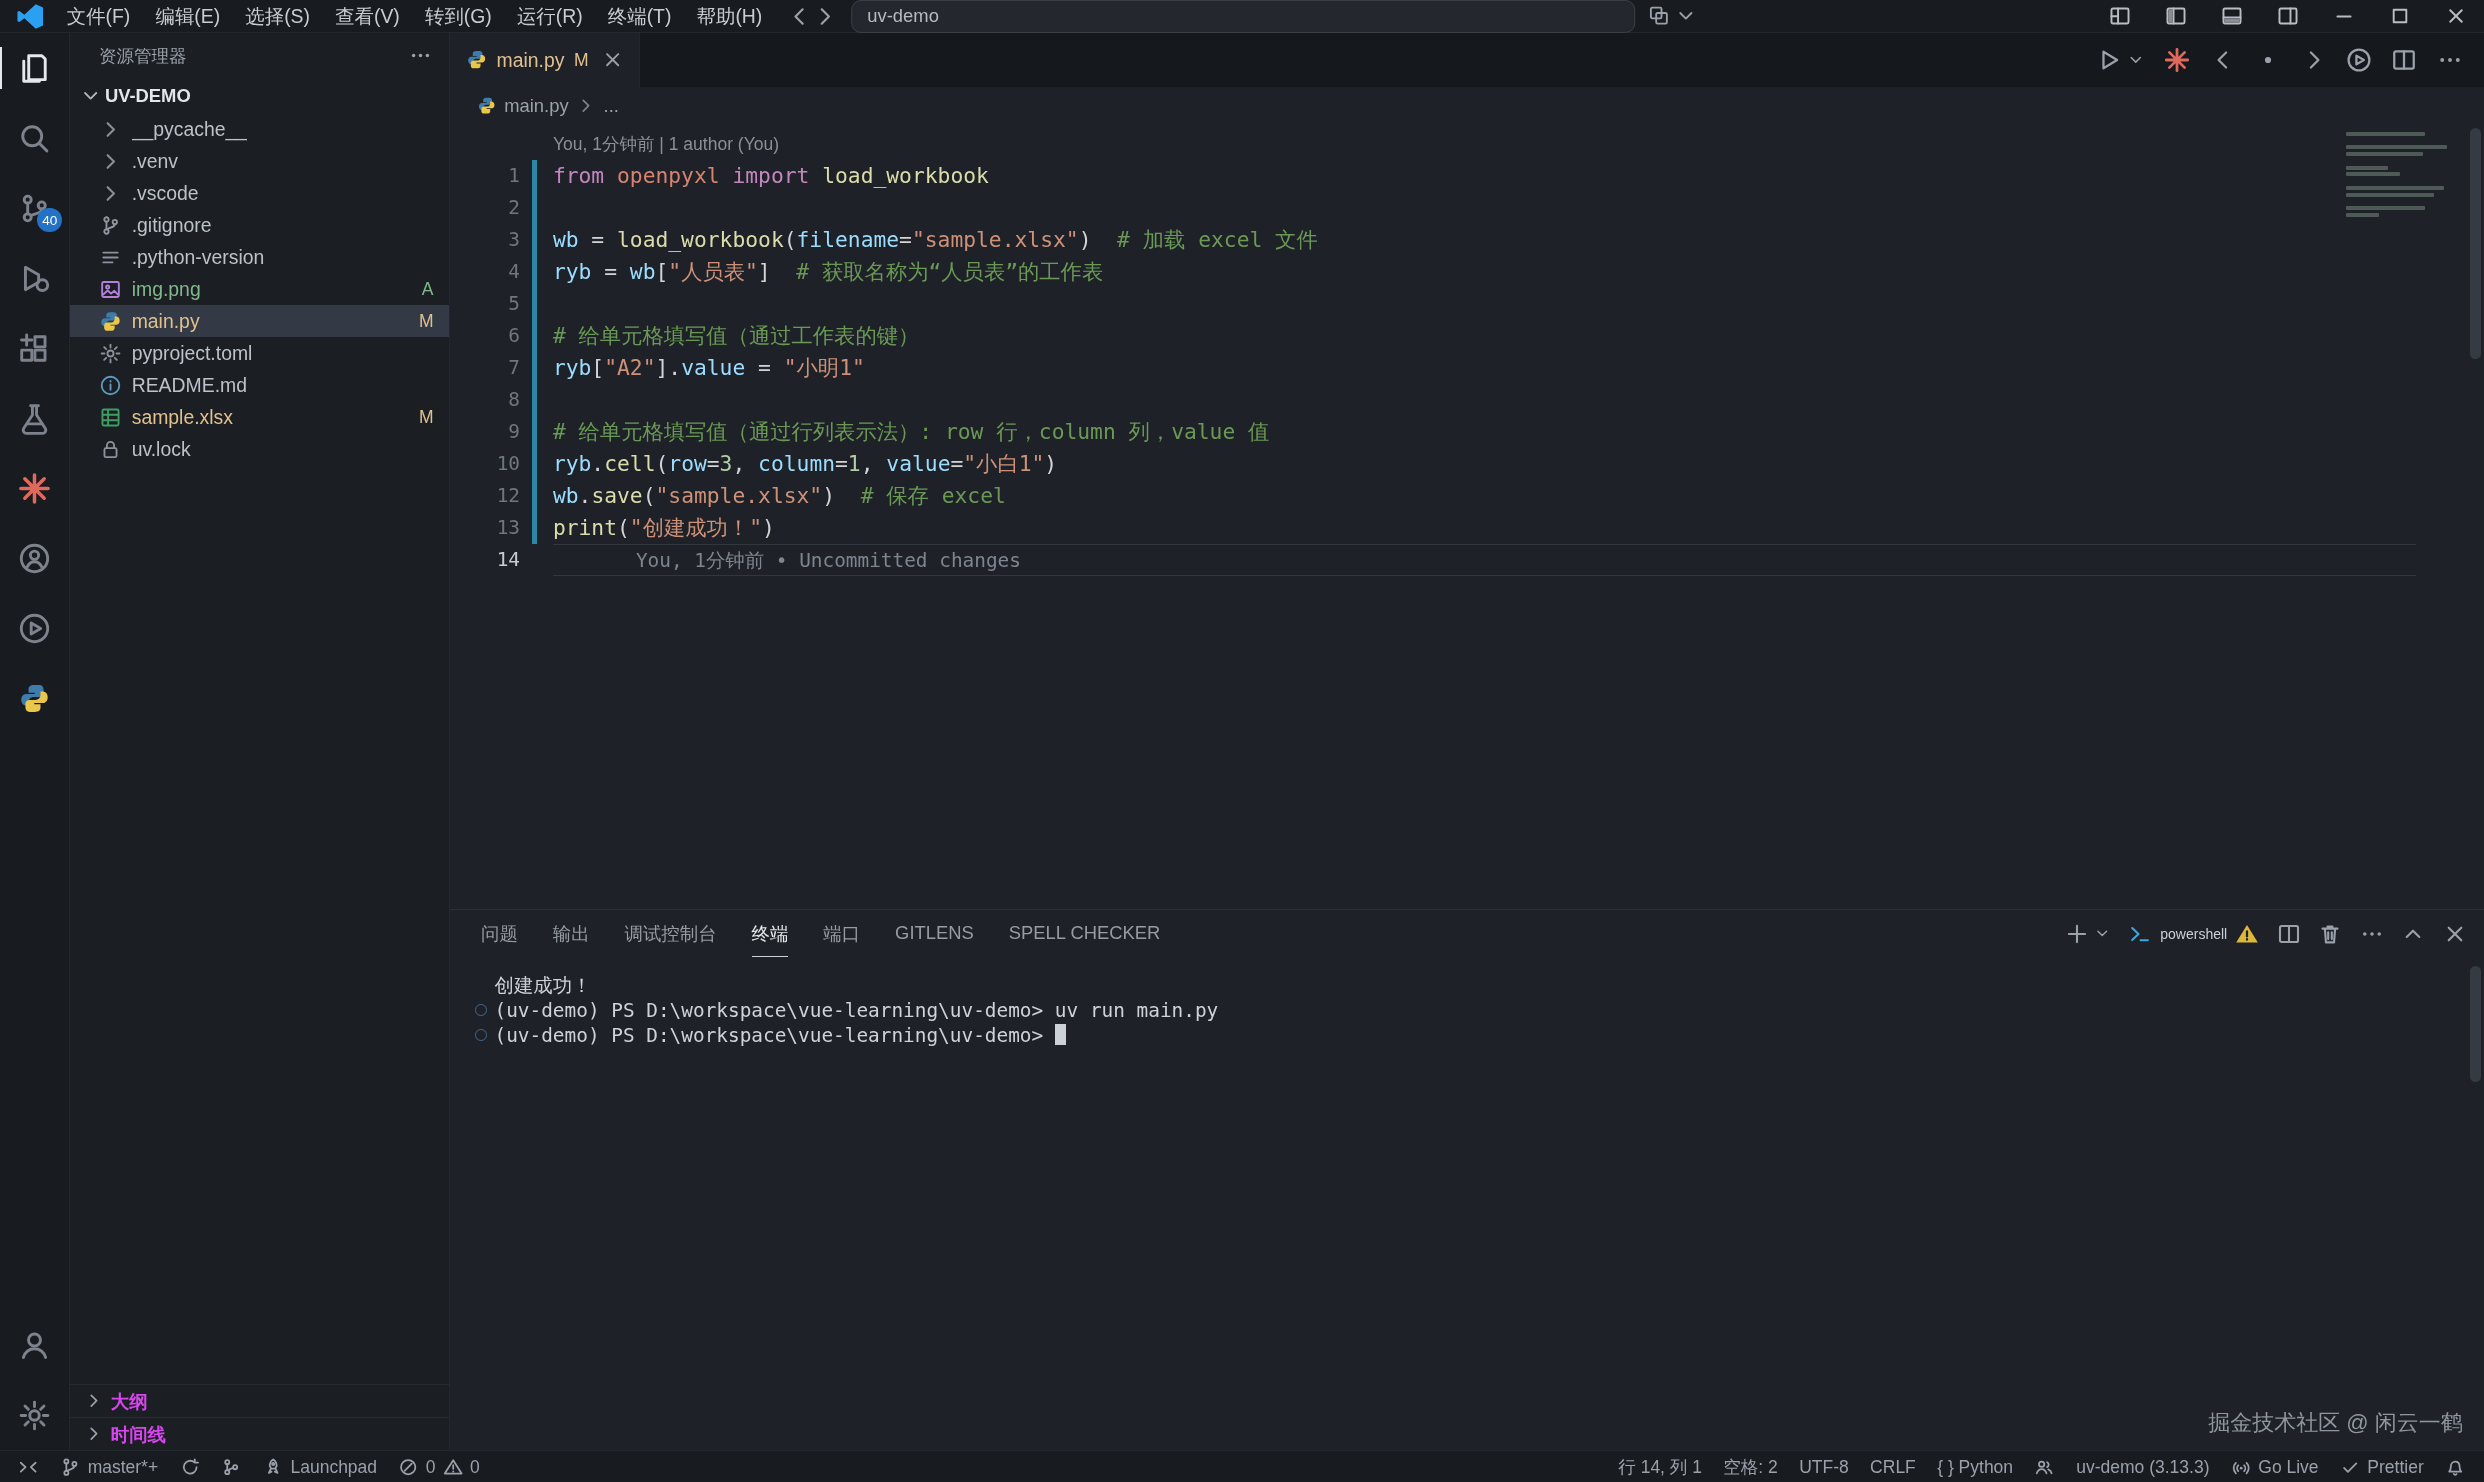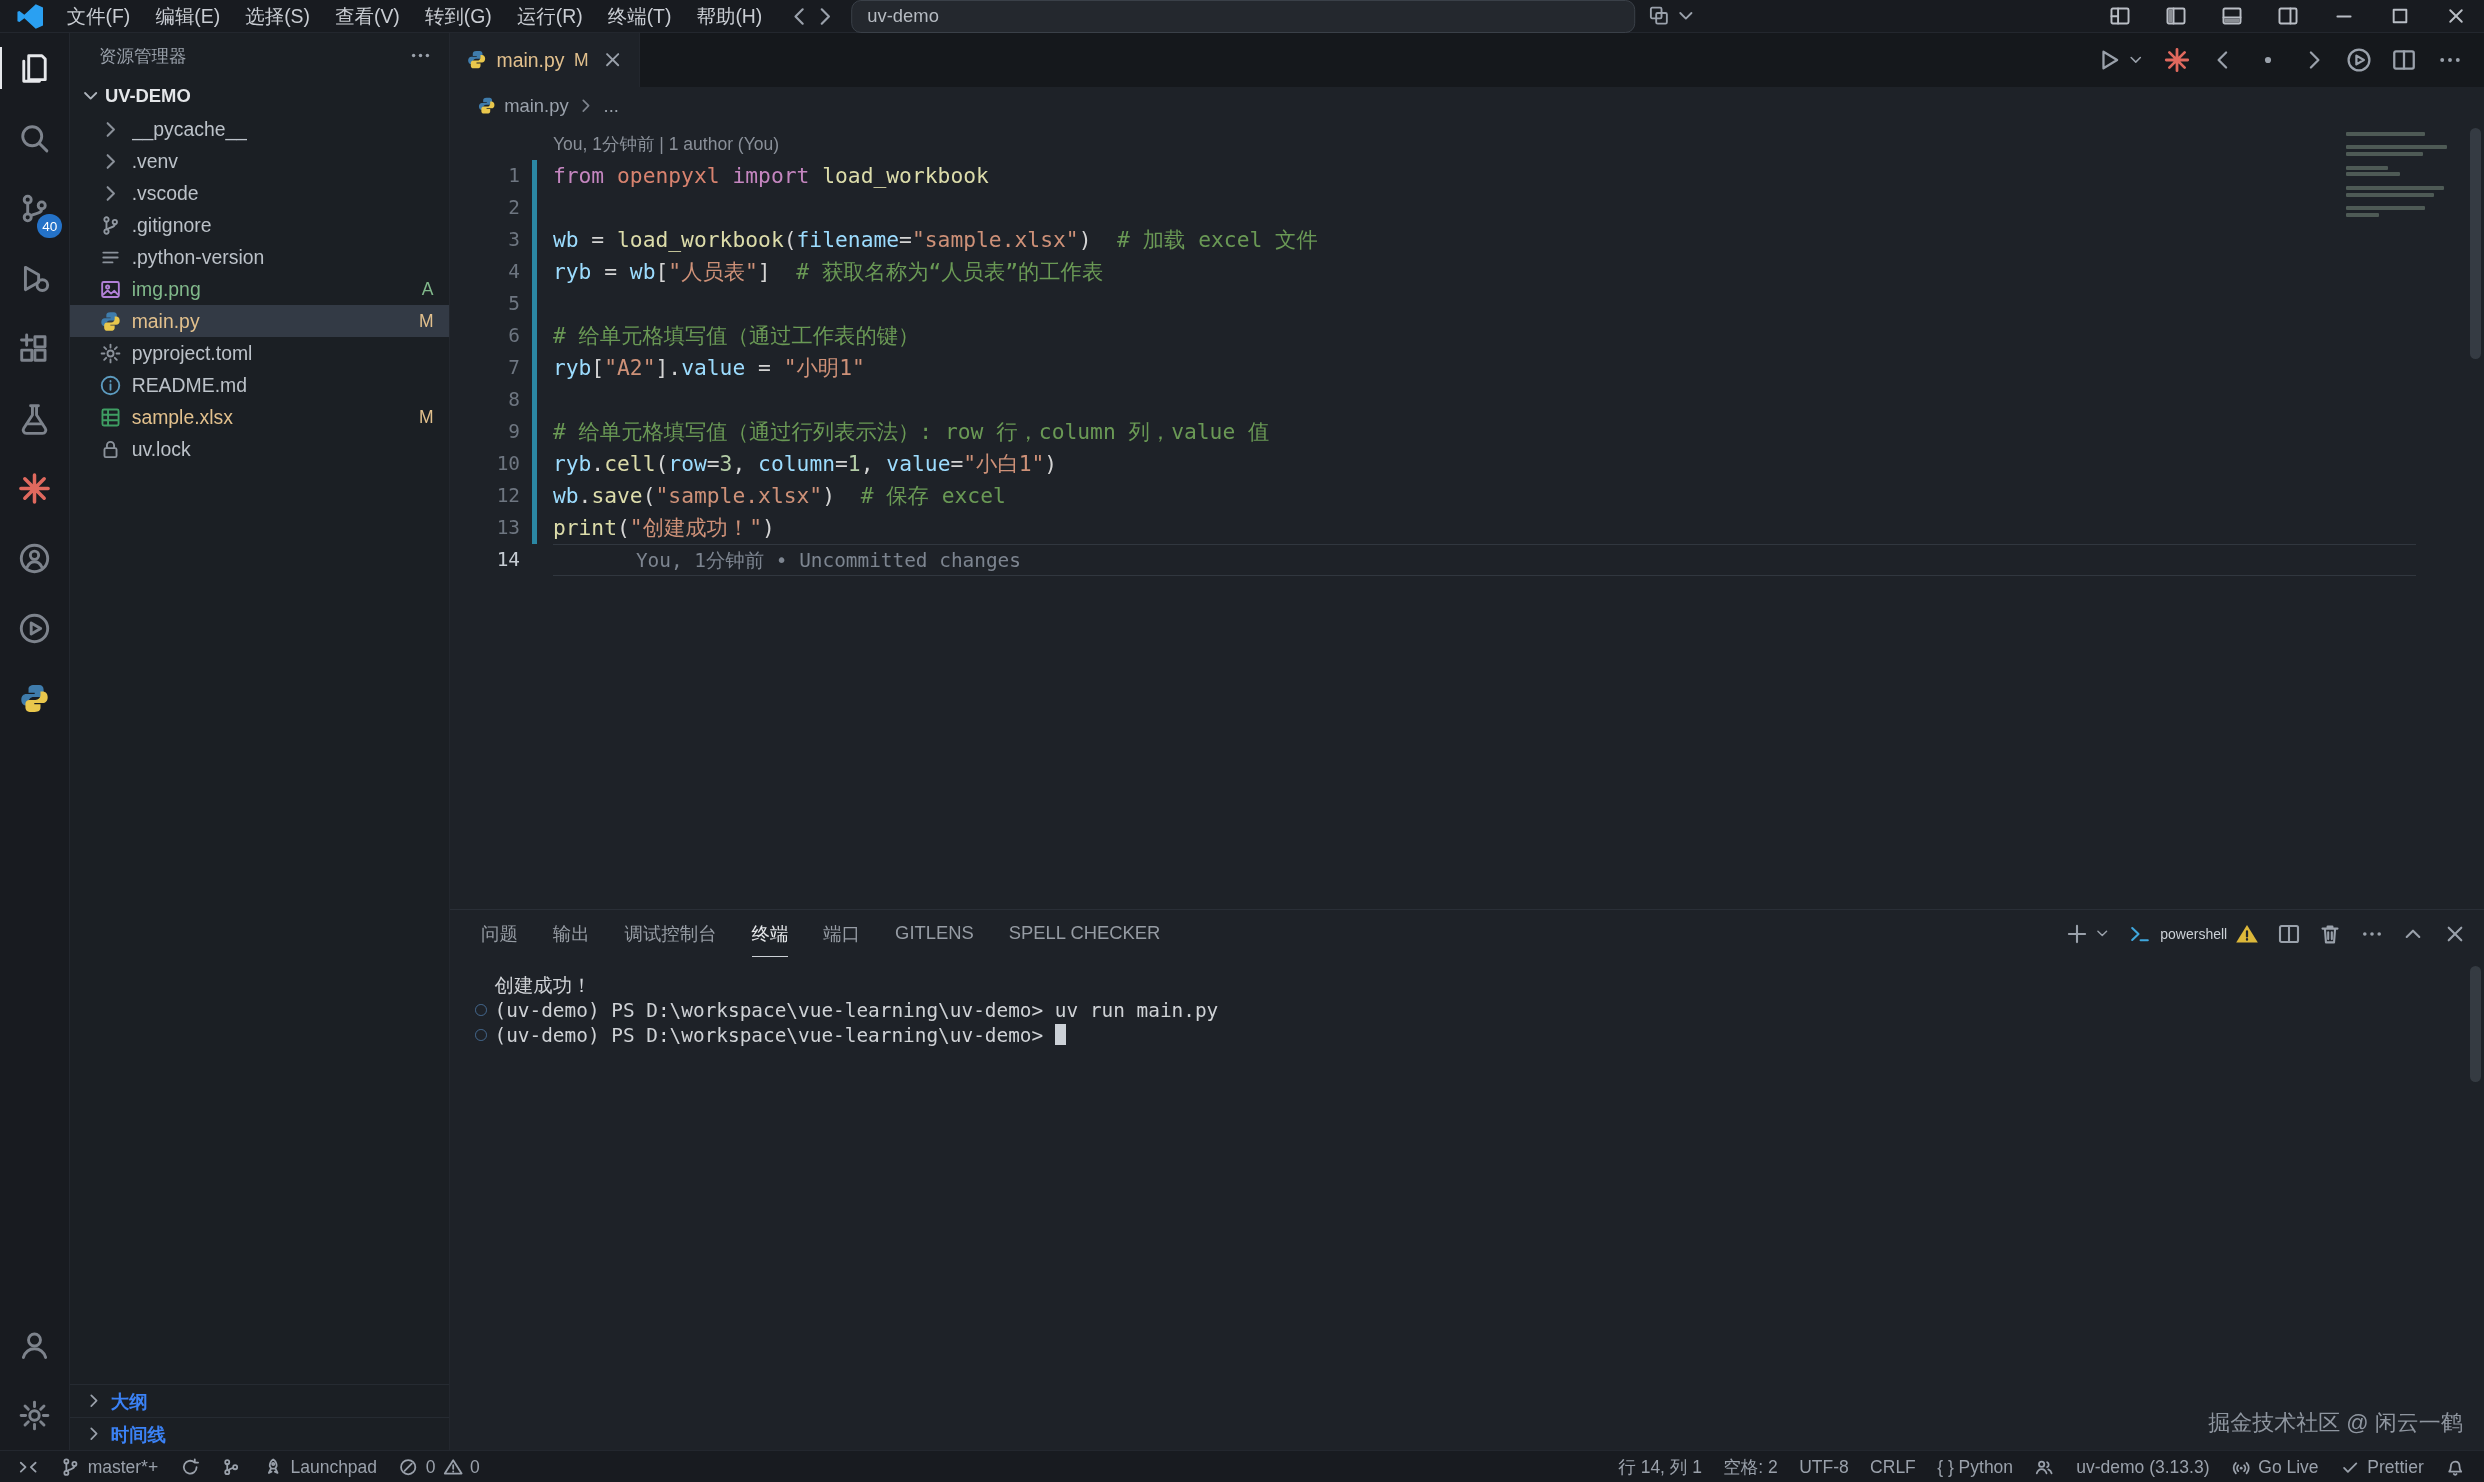"40" .ab-badge { bottom: 5px -> 11px }
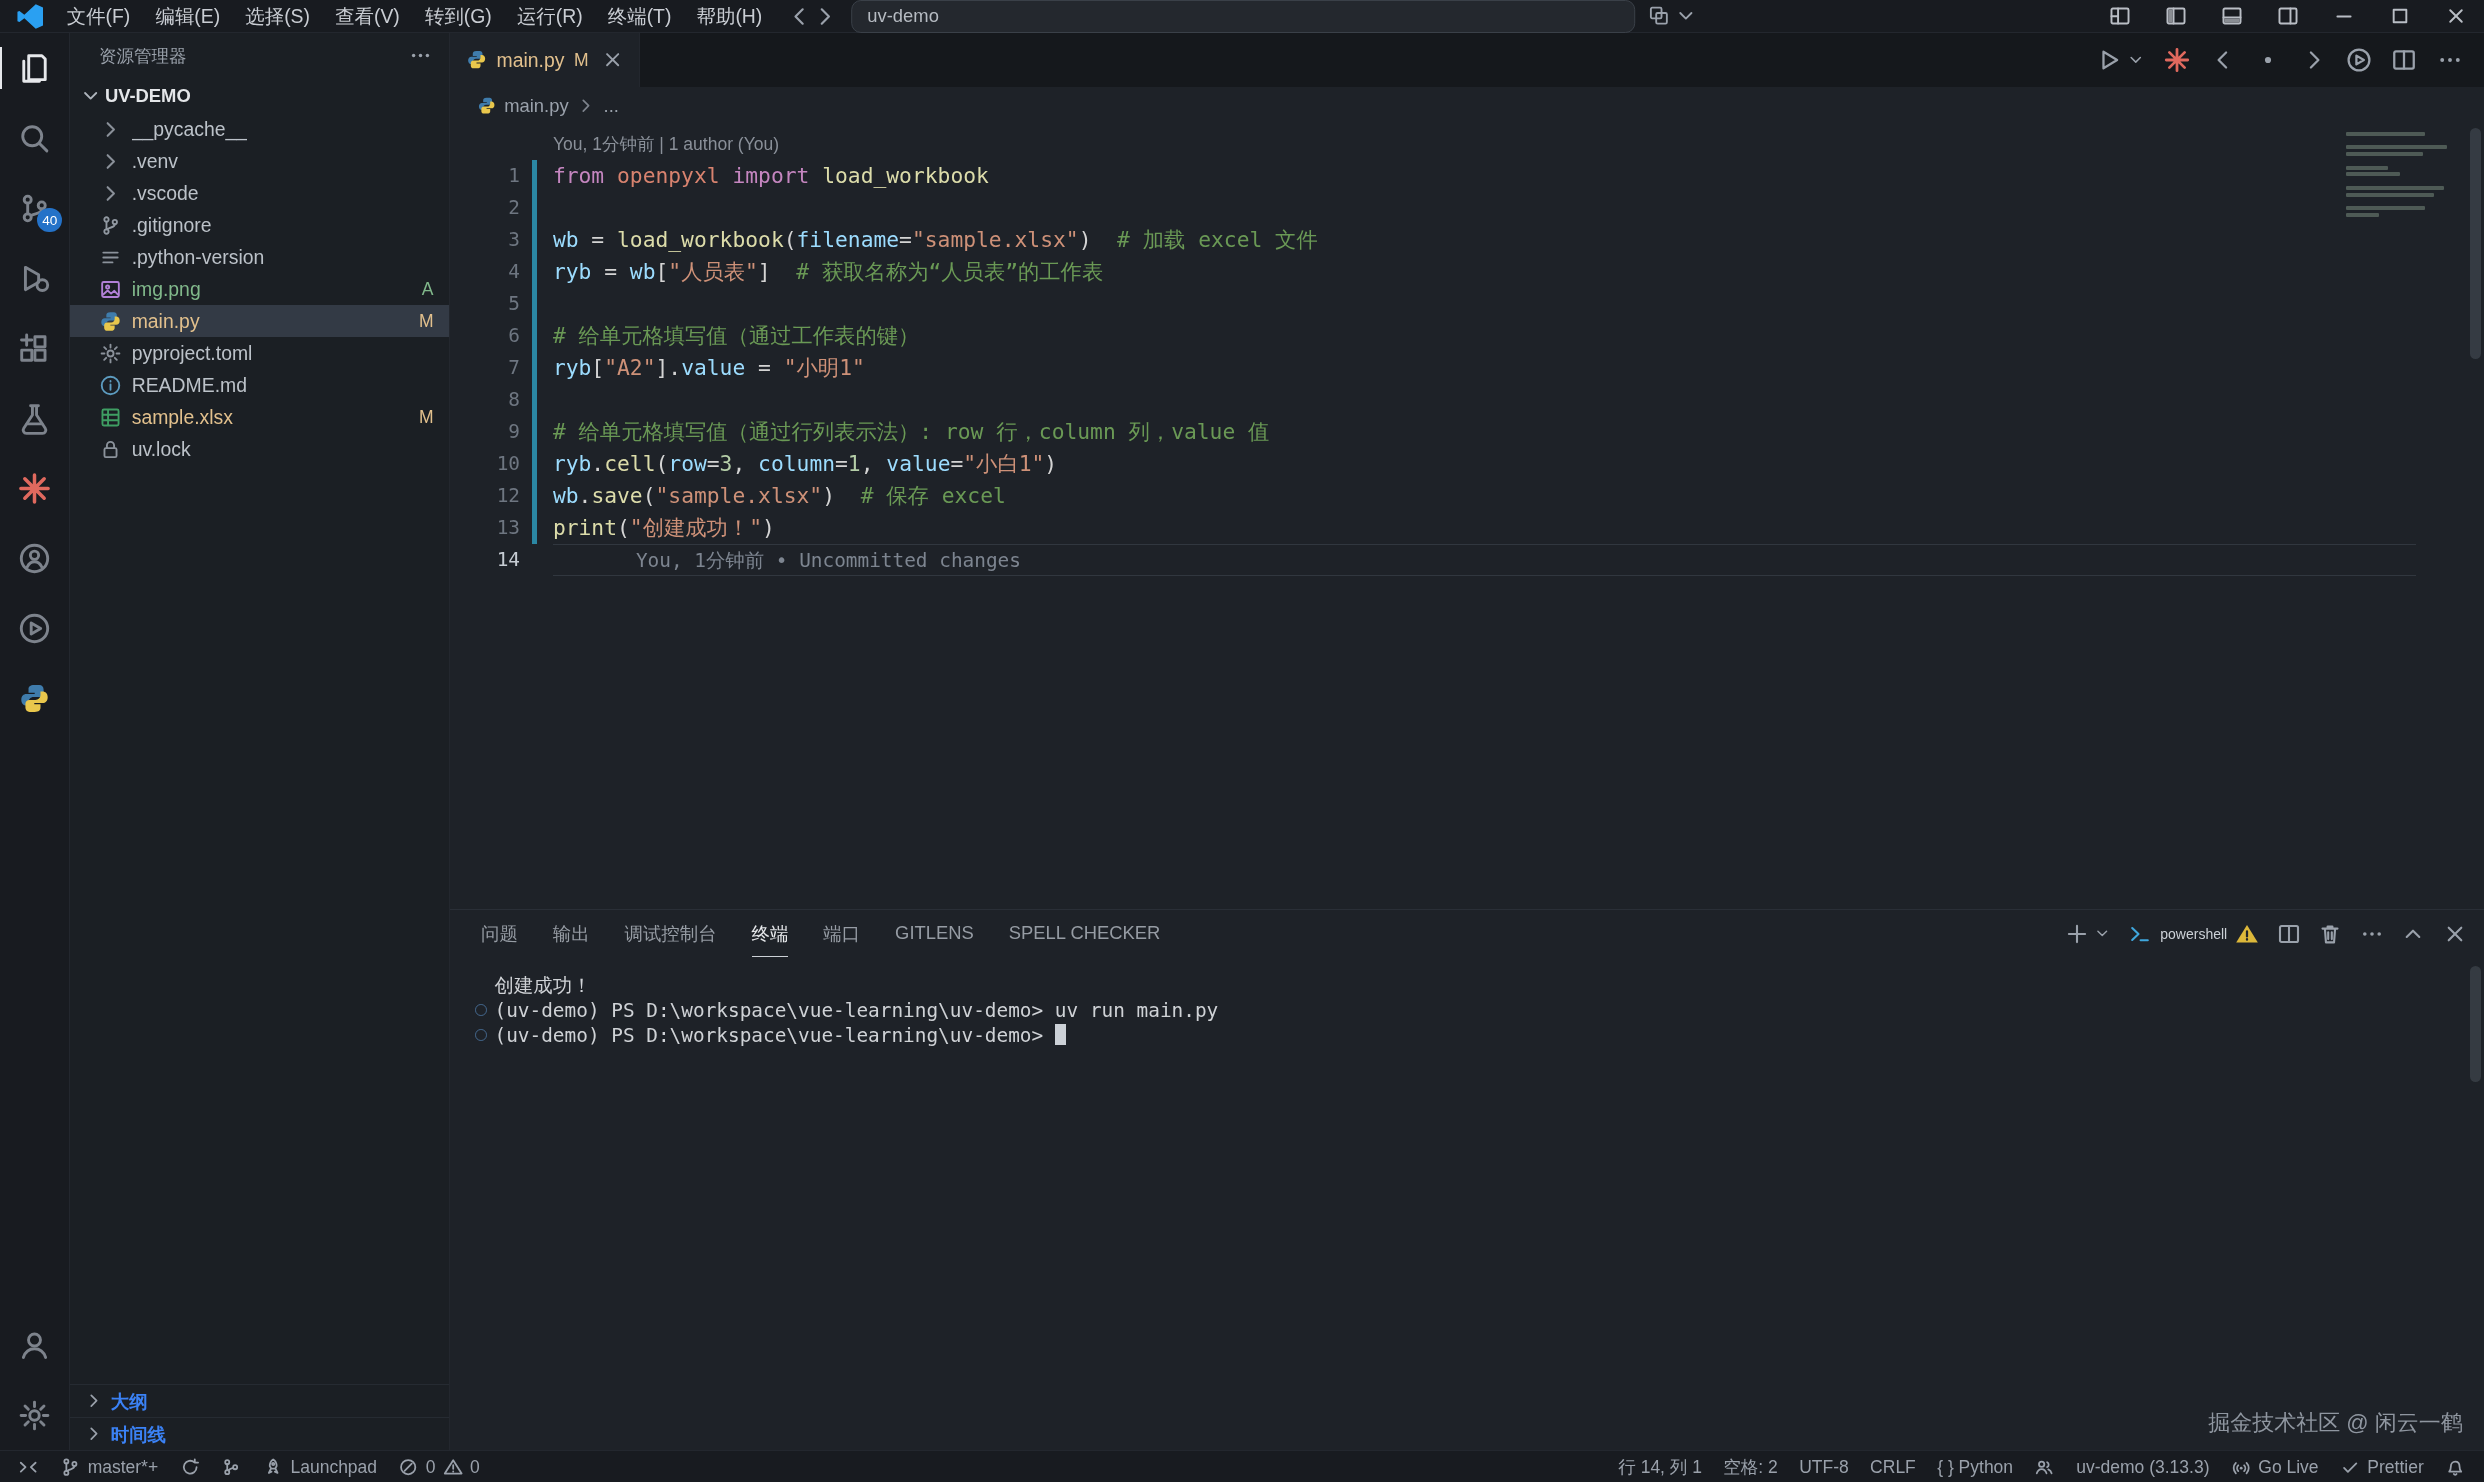"大纲" .sec-row { color: #3b82f6 -> #d946ef }
